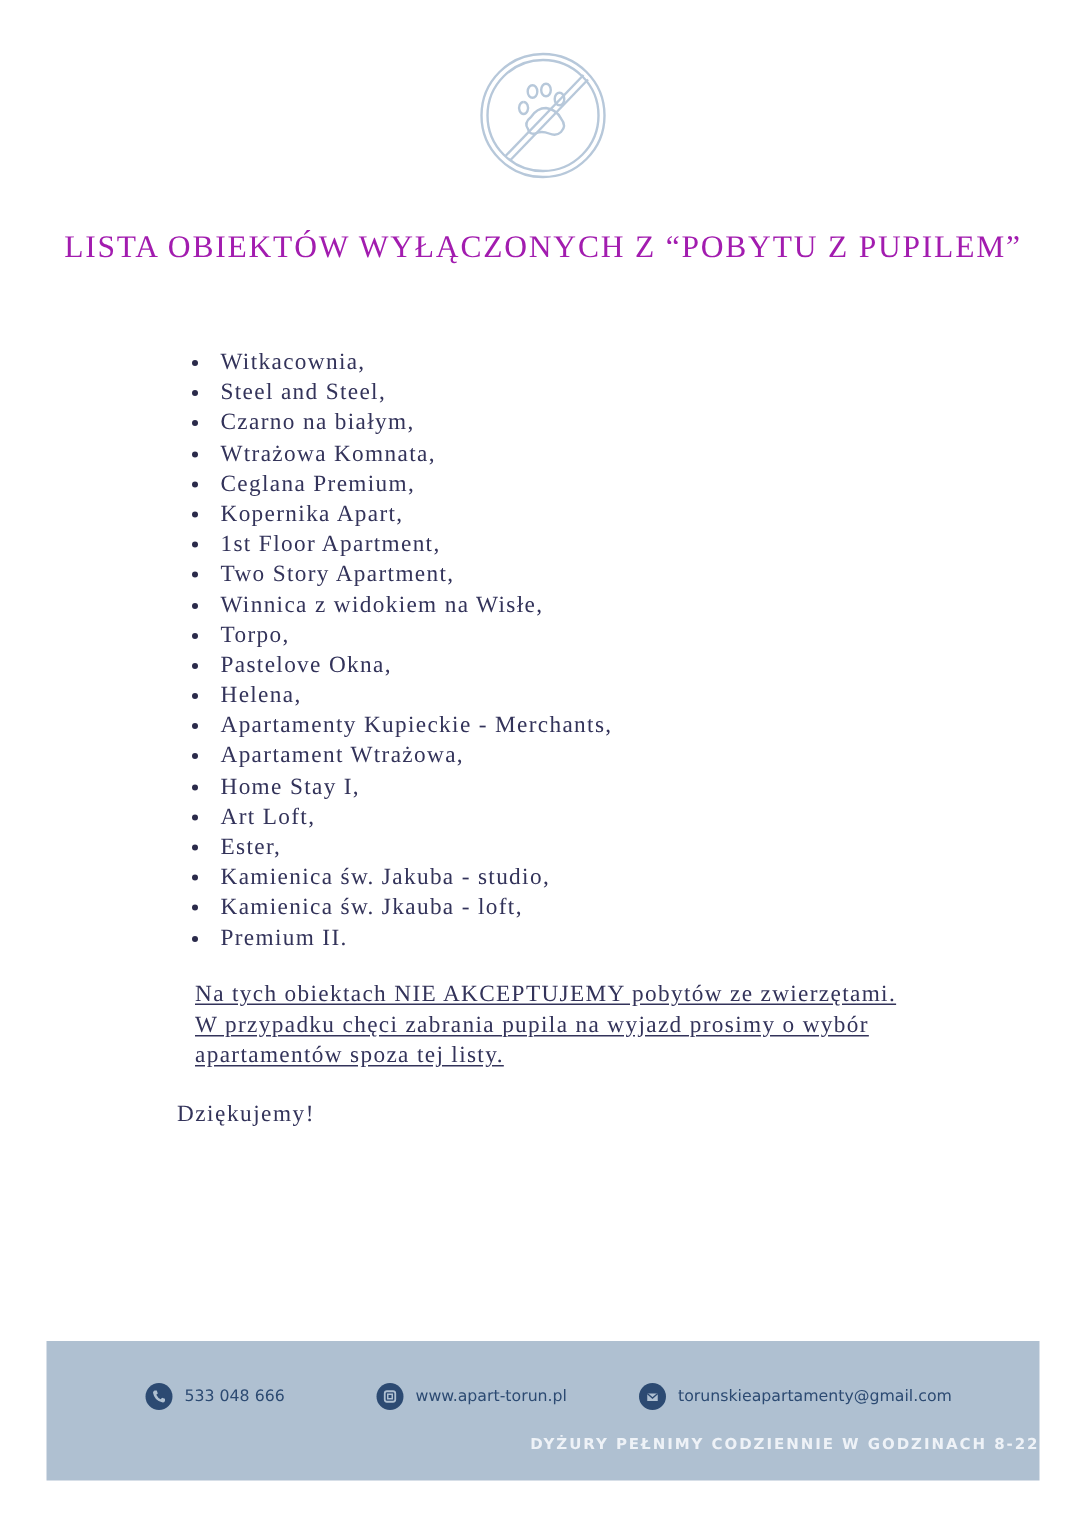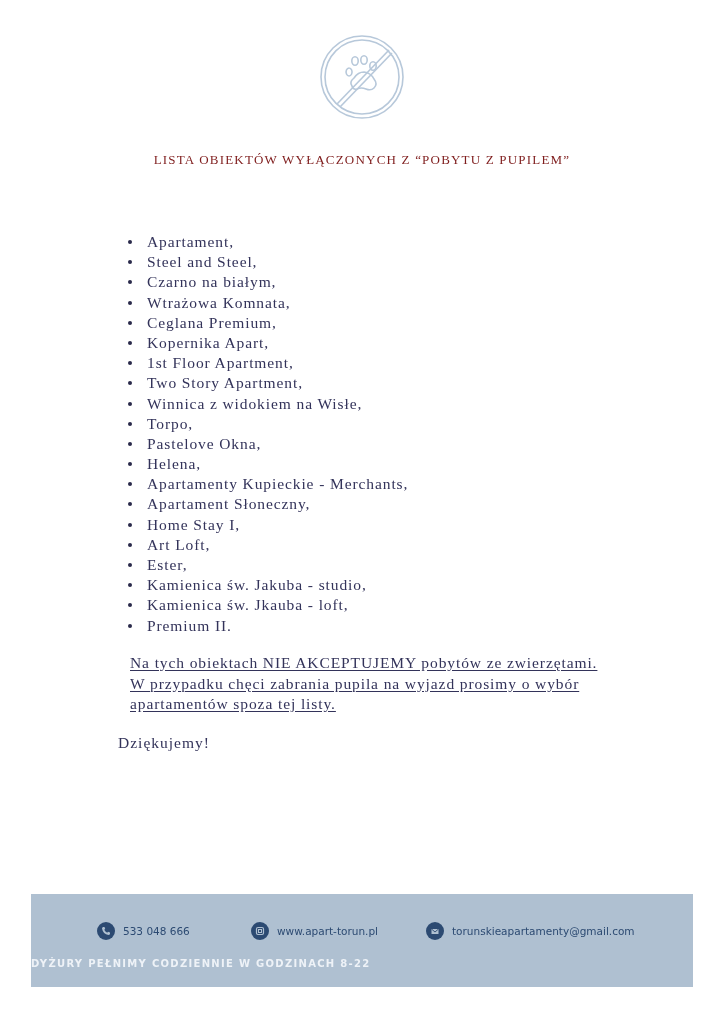"LISTA OBIEKTÓW WYŁĄCZONYCH Z “POBYTU" .title { color: #7f1d1d -> #a21caf; font-size: 13px -> 21px }
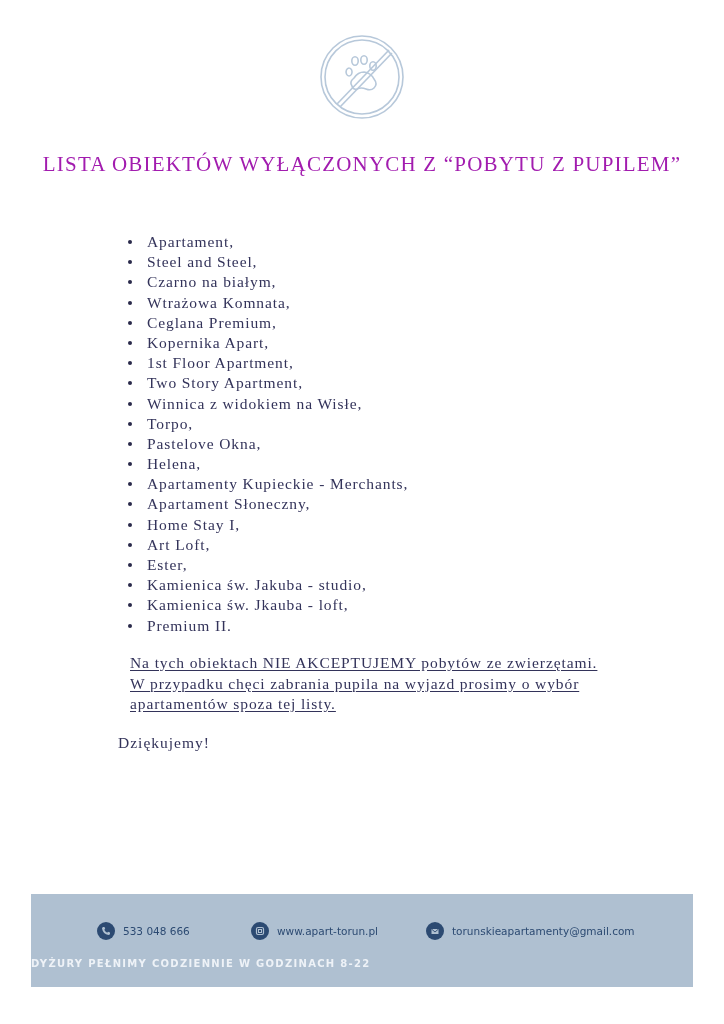"Apartament," span { text: Apartament -> Witkacownia }
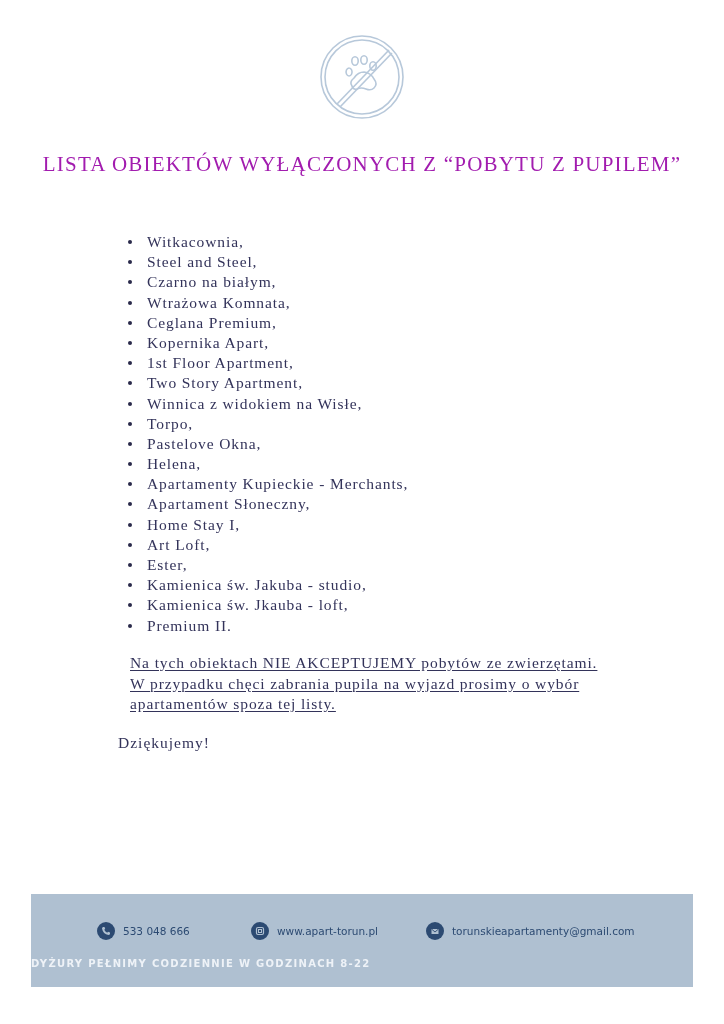"Apartament Słoneczny," span { text: Słoneczny -> Wtrażowa }
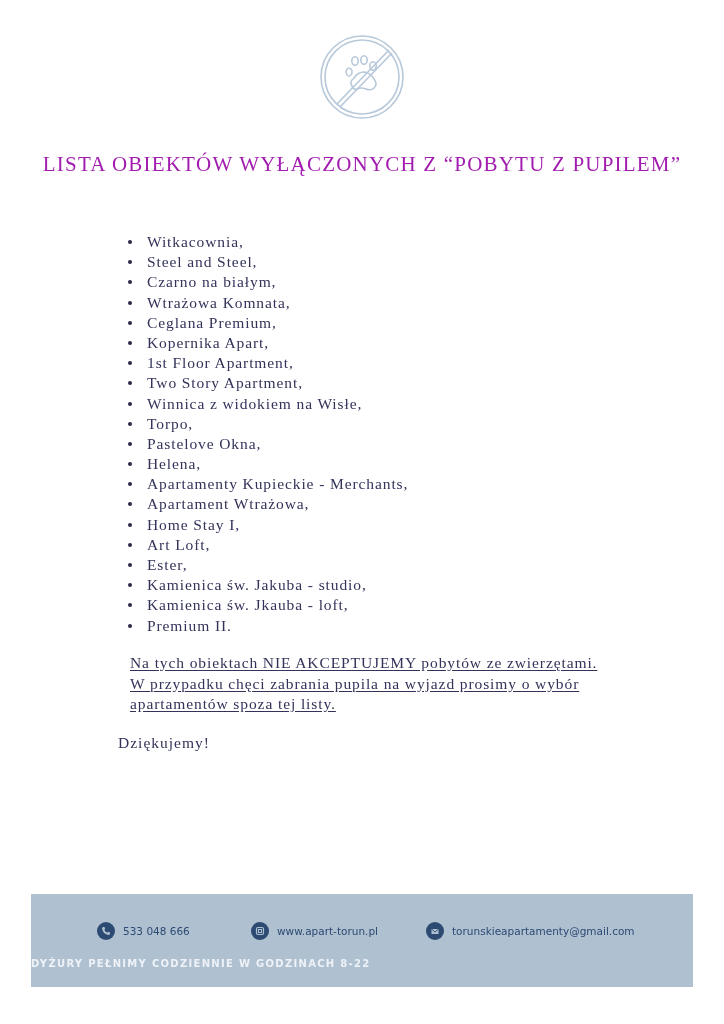"DYŻURY PEŁNIMY CODZIENNIE W GODZINACH" .hours { text-align: left -> right }
